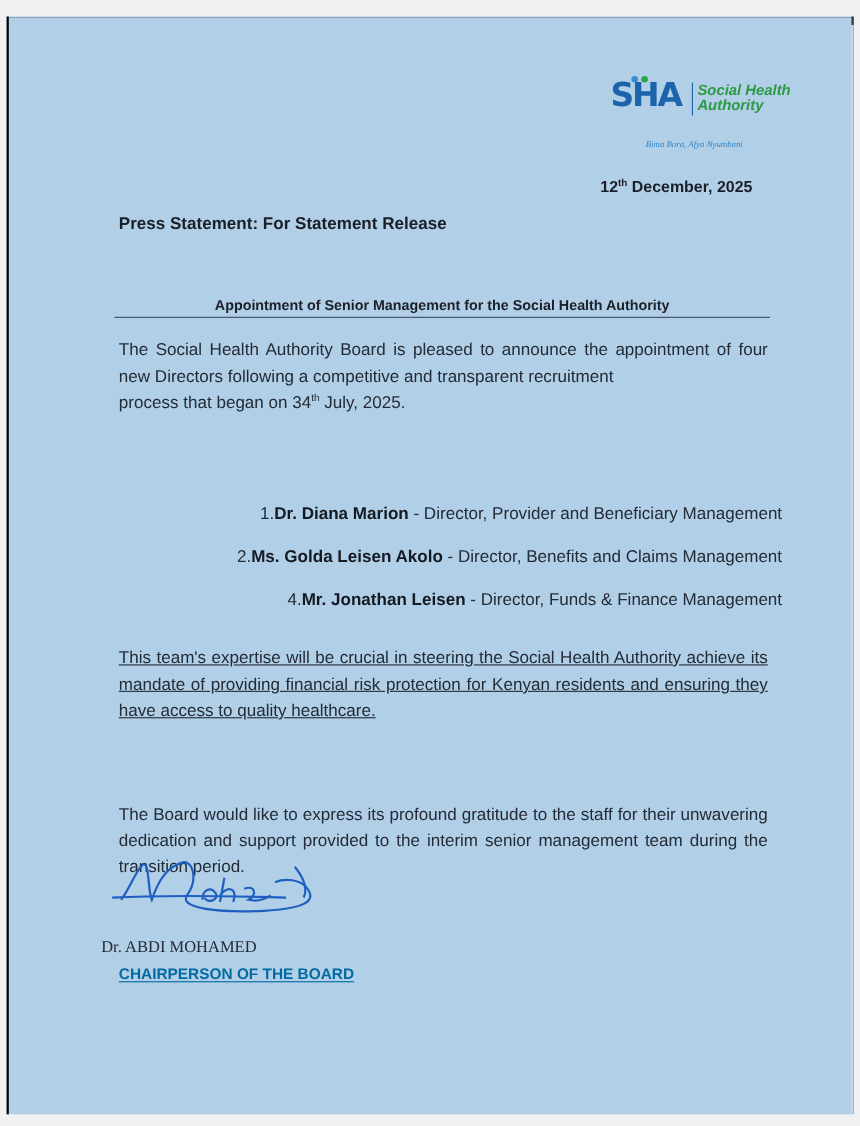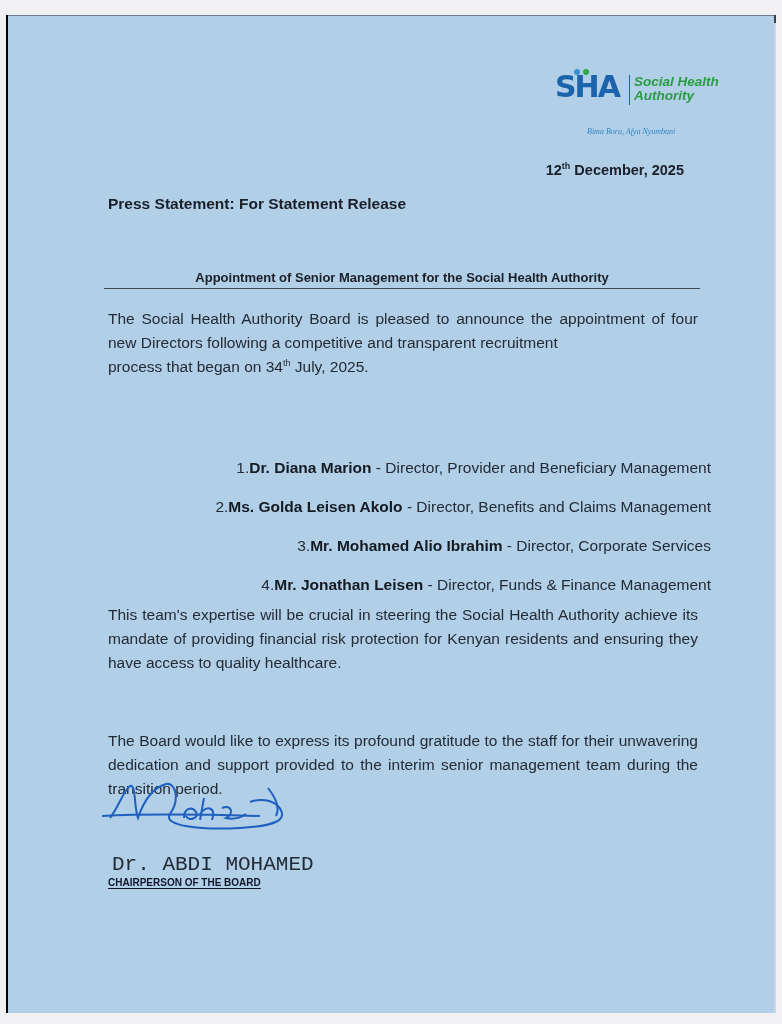"3.Mr. Mohamed Alio Ibrahim -" li { html: <li><span>3.</span><span>Mr. Mohamed Alio Ibrahim</span><span> - Director, Corporate Services</span></li> -> none }
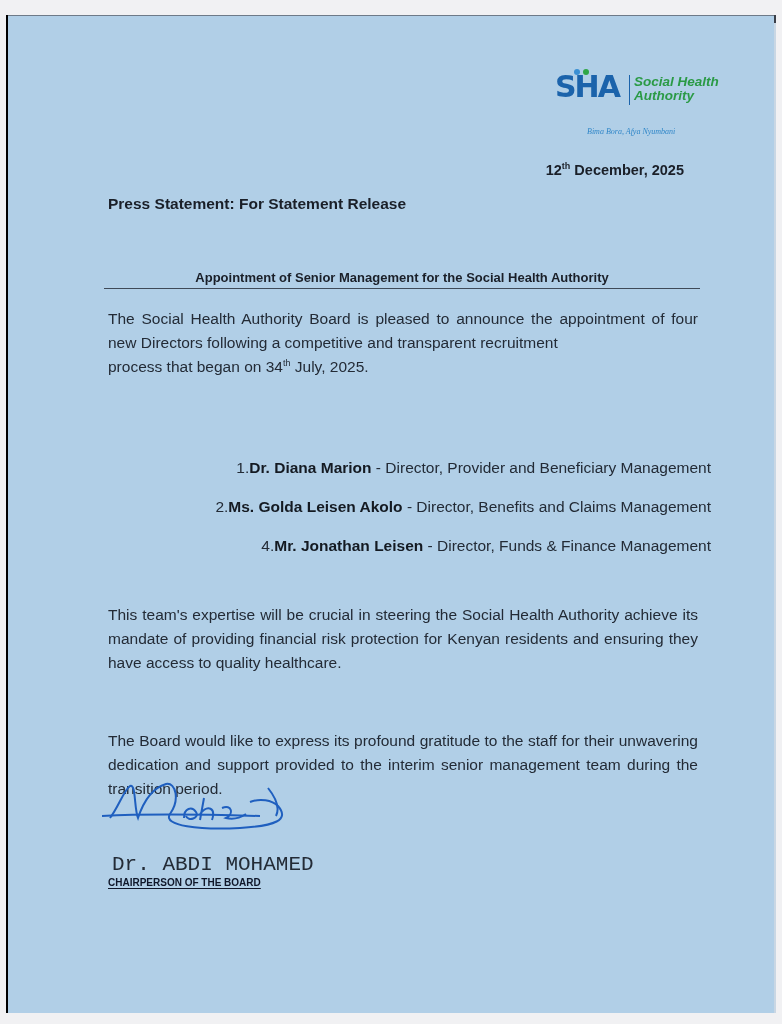"This team's expertise will be" div.abs { text-decoration: none -> underline; top: 588px -> 572px }
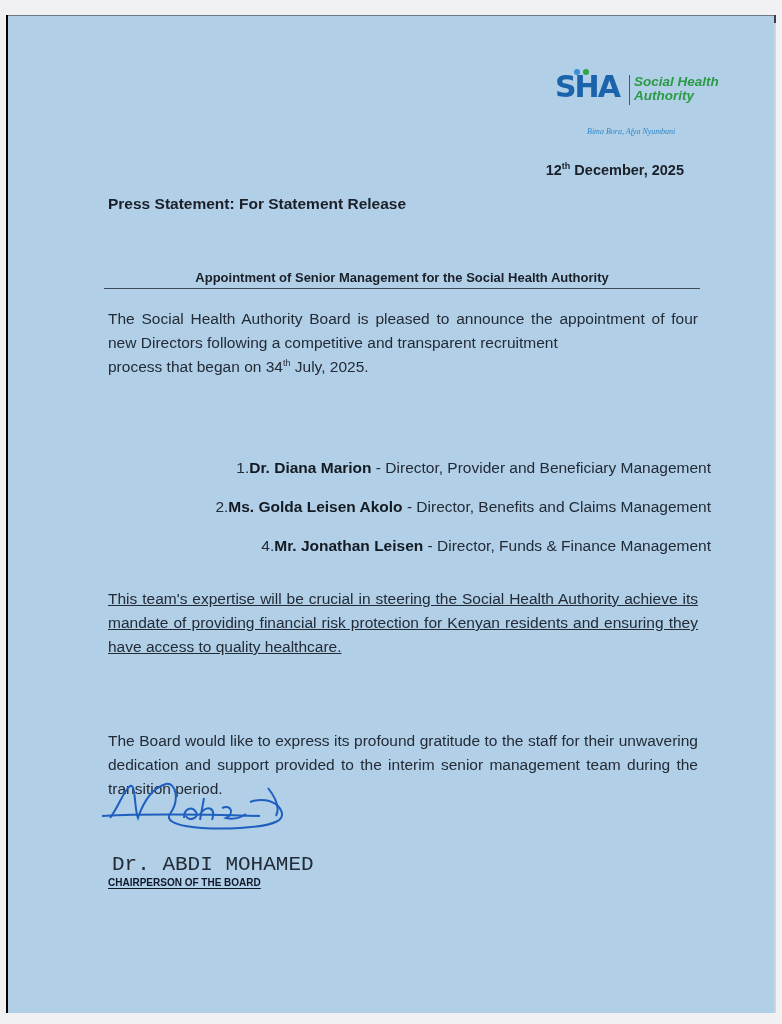"Dr. ABDI MOHAMED" .signer { font-family: Liberation Mono, monospace -> Liberation Serif, serif; font-size: 21px -> 15px; left: 104px -> 84px }
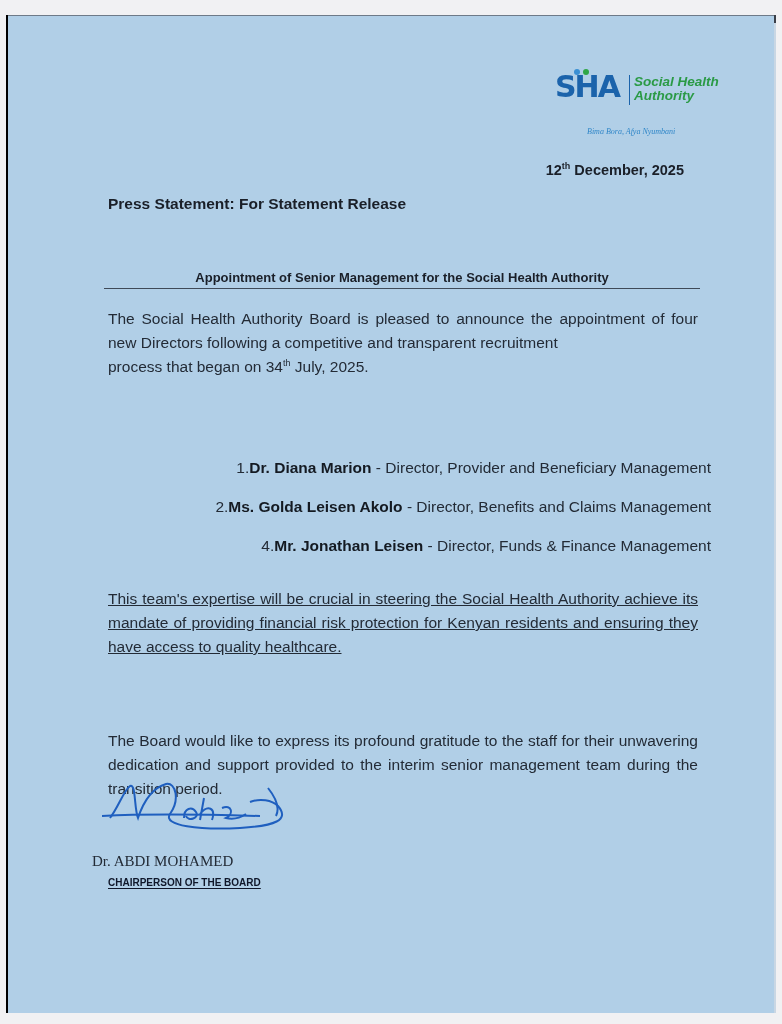"CHAIRPERSON OF THE BOARD" .title { color: #0f172a -> #0369a1; font-size: 10px -> 14px }
